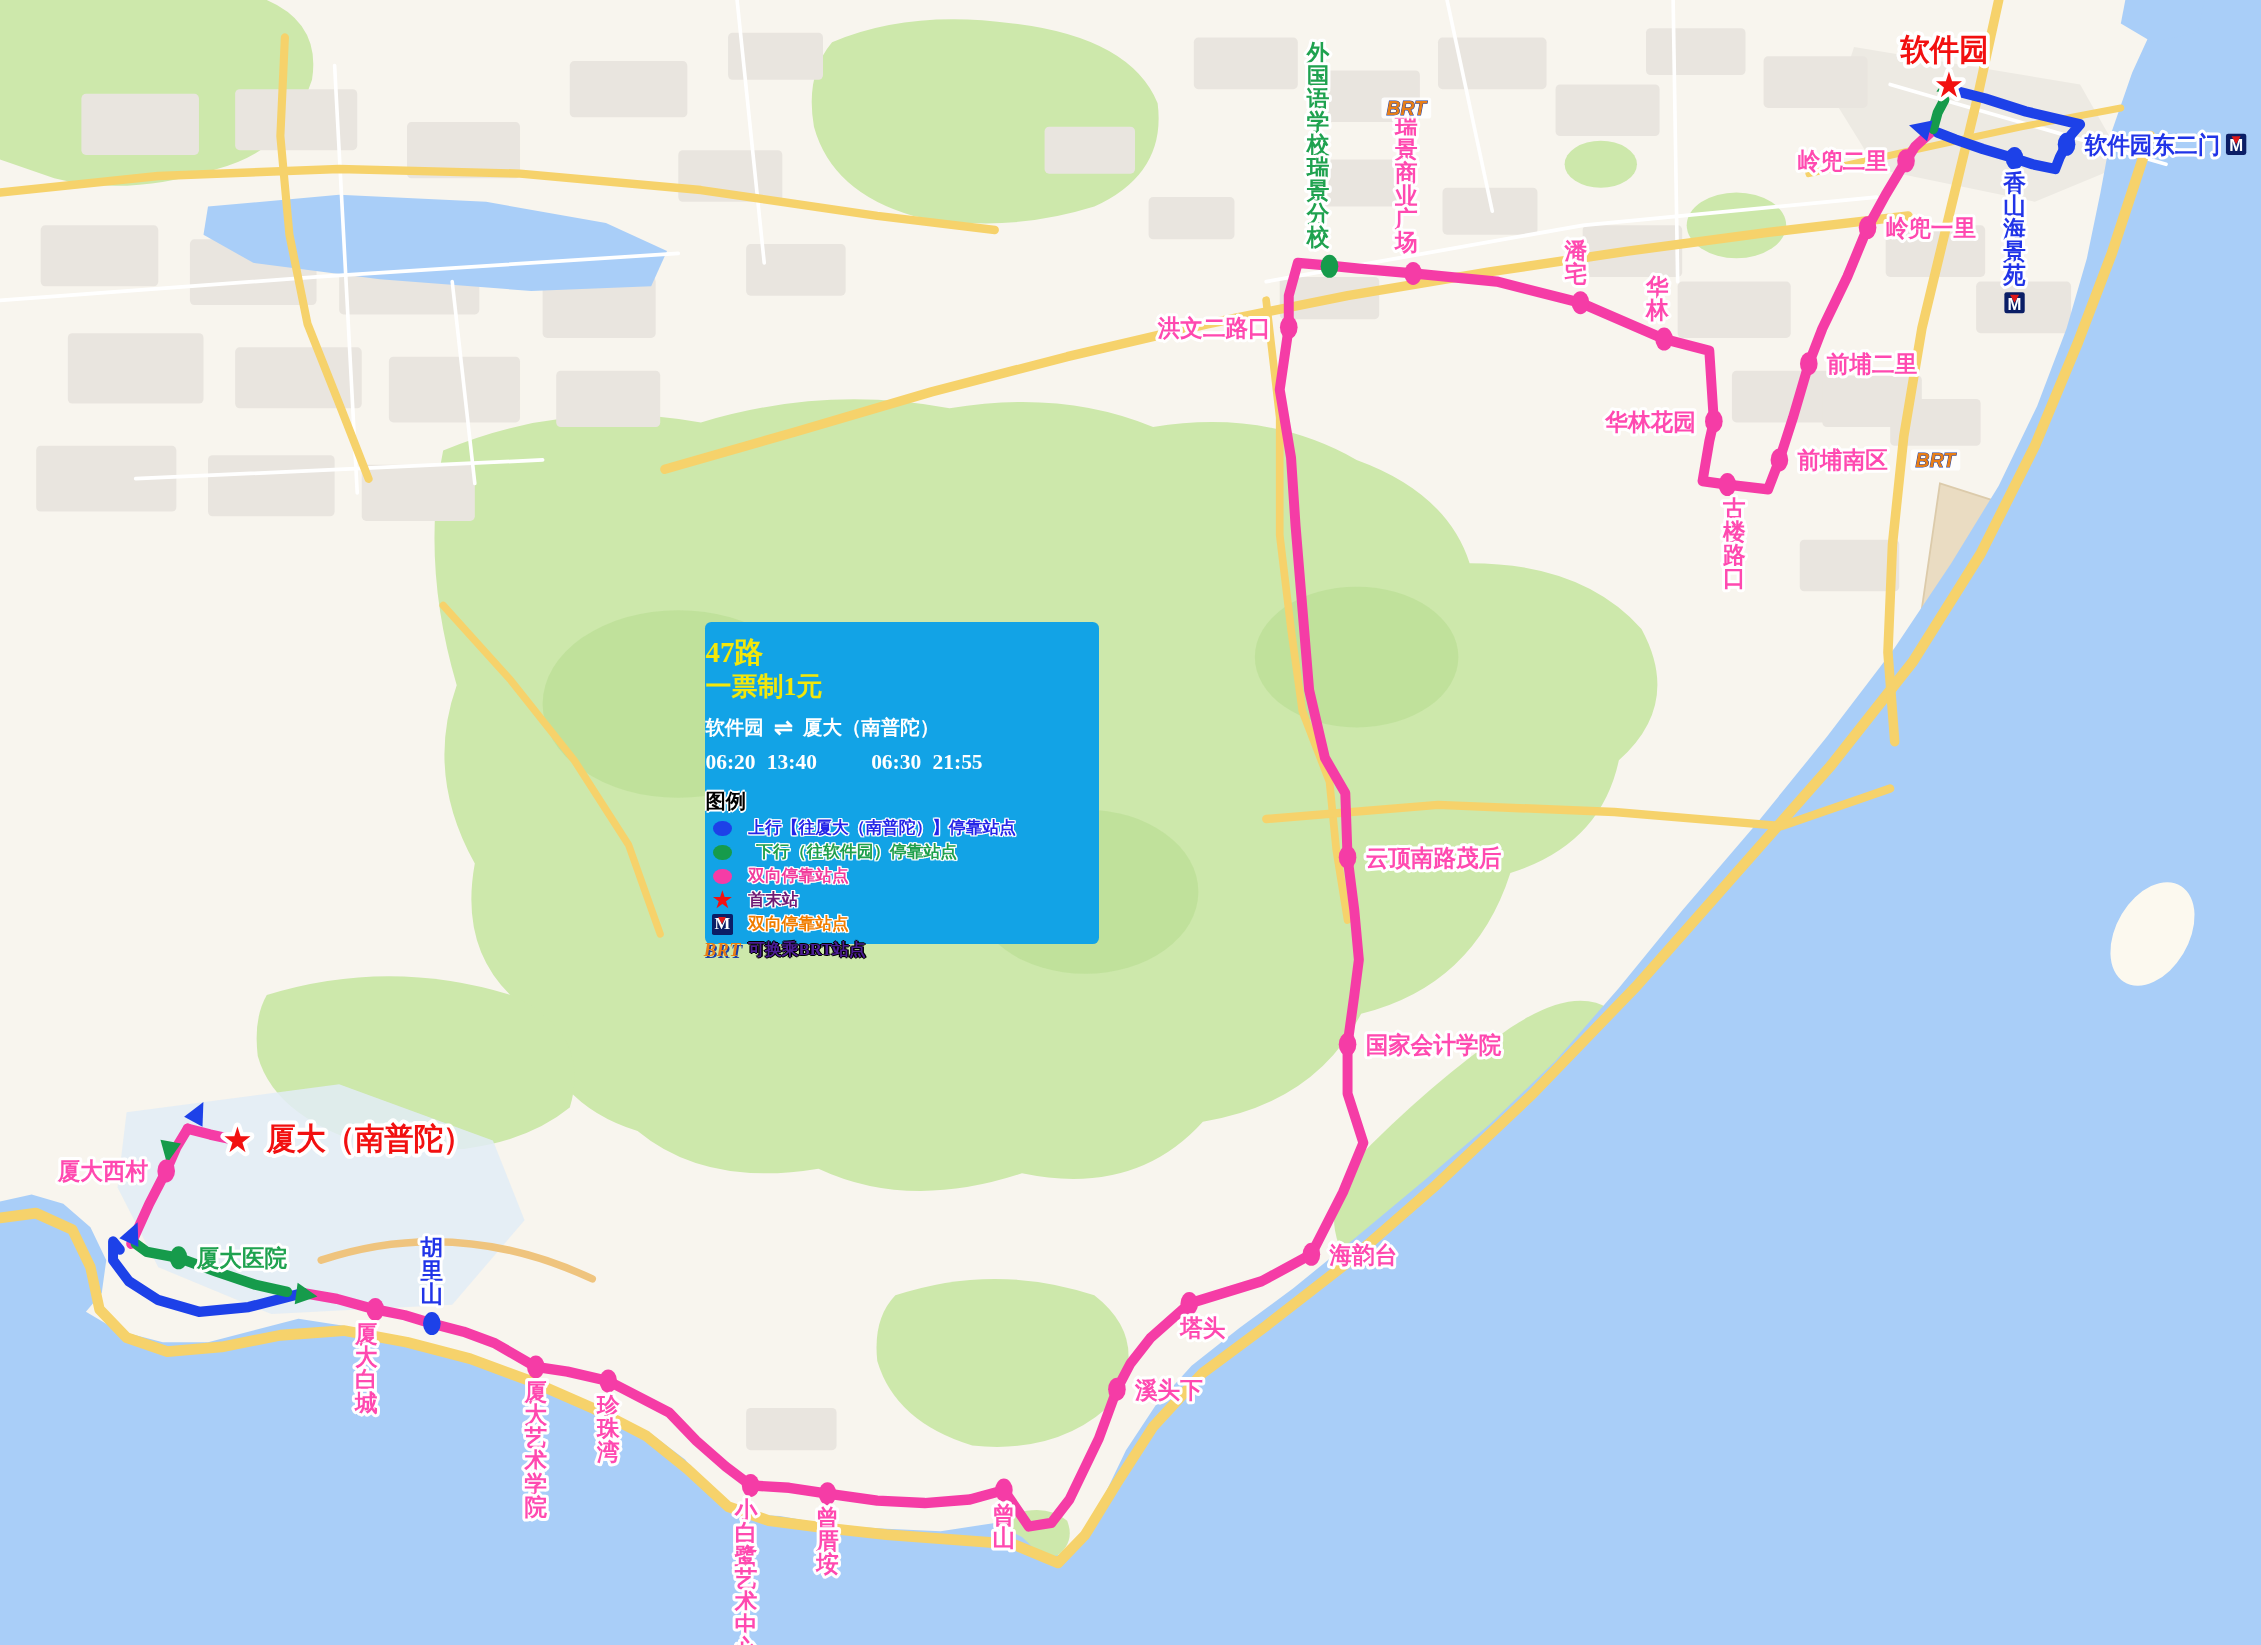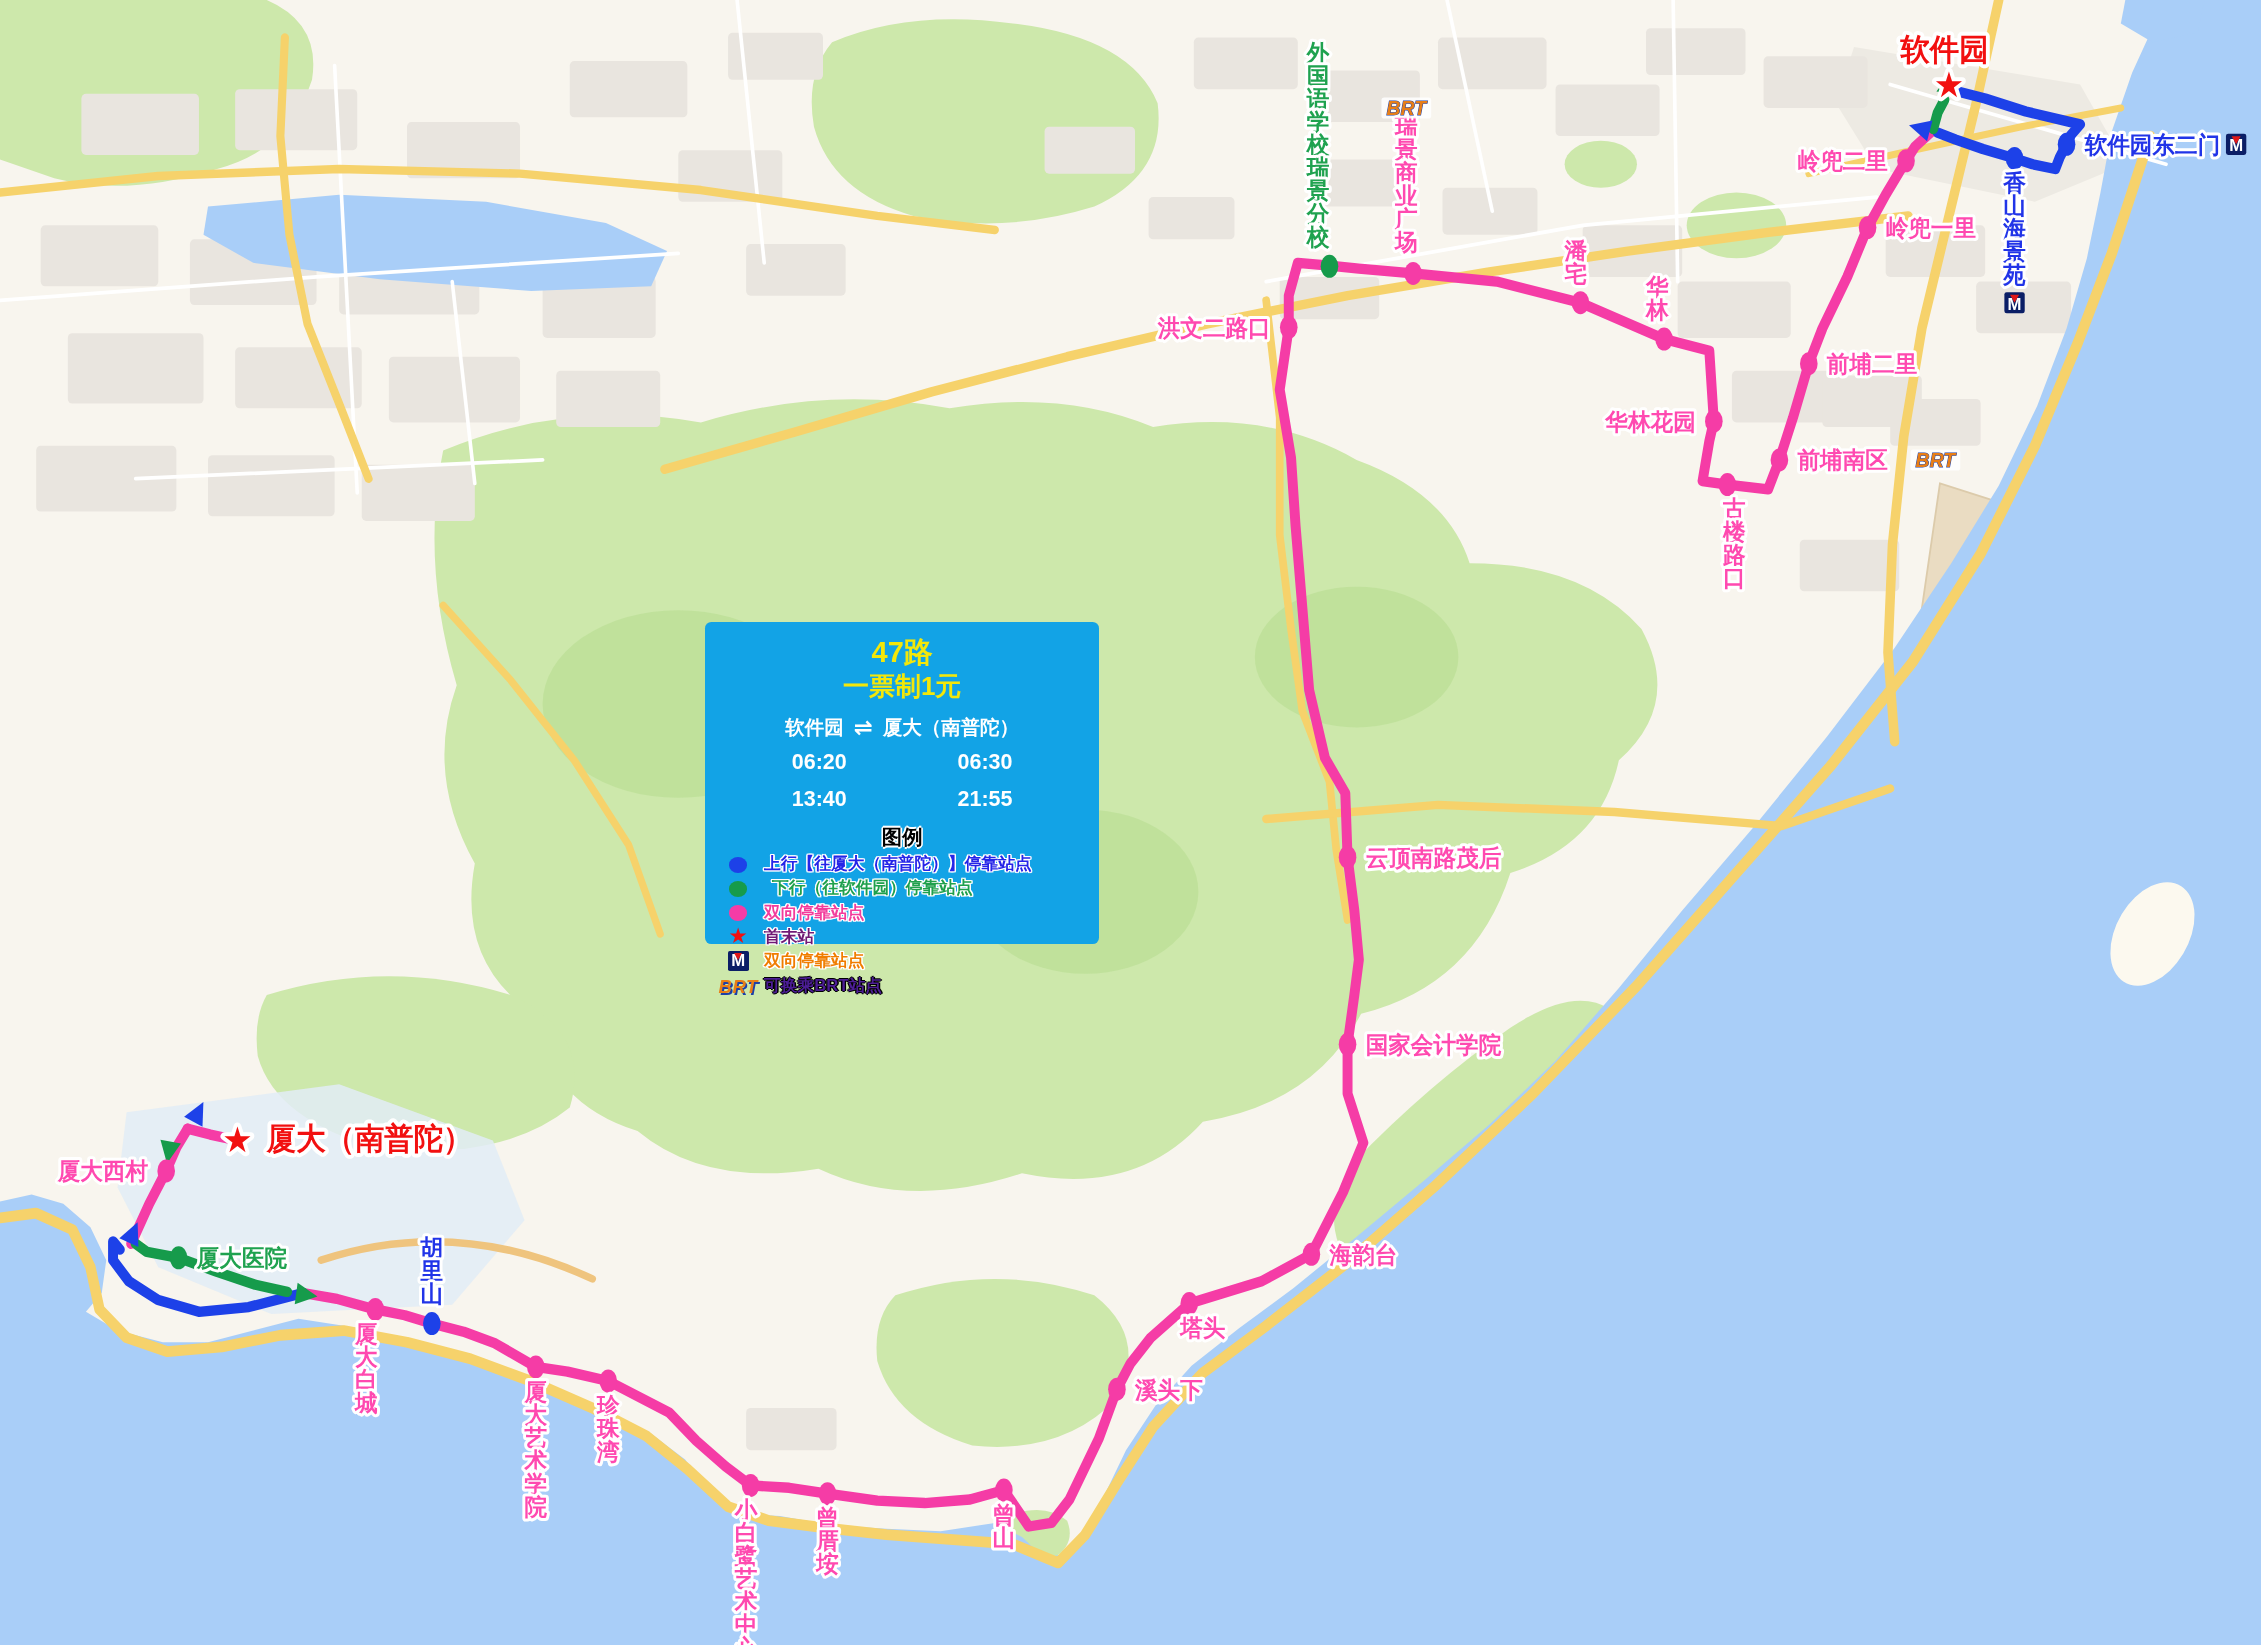"47路" .panel { align-items: center -> flex-start; font-family: none -> Liberation Serif, serif }
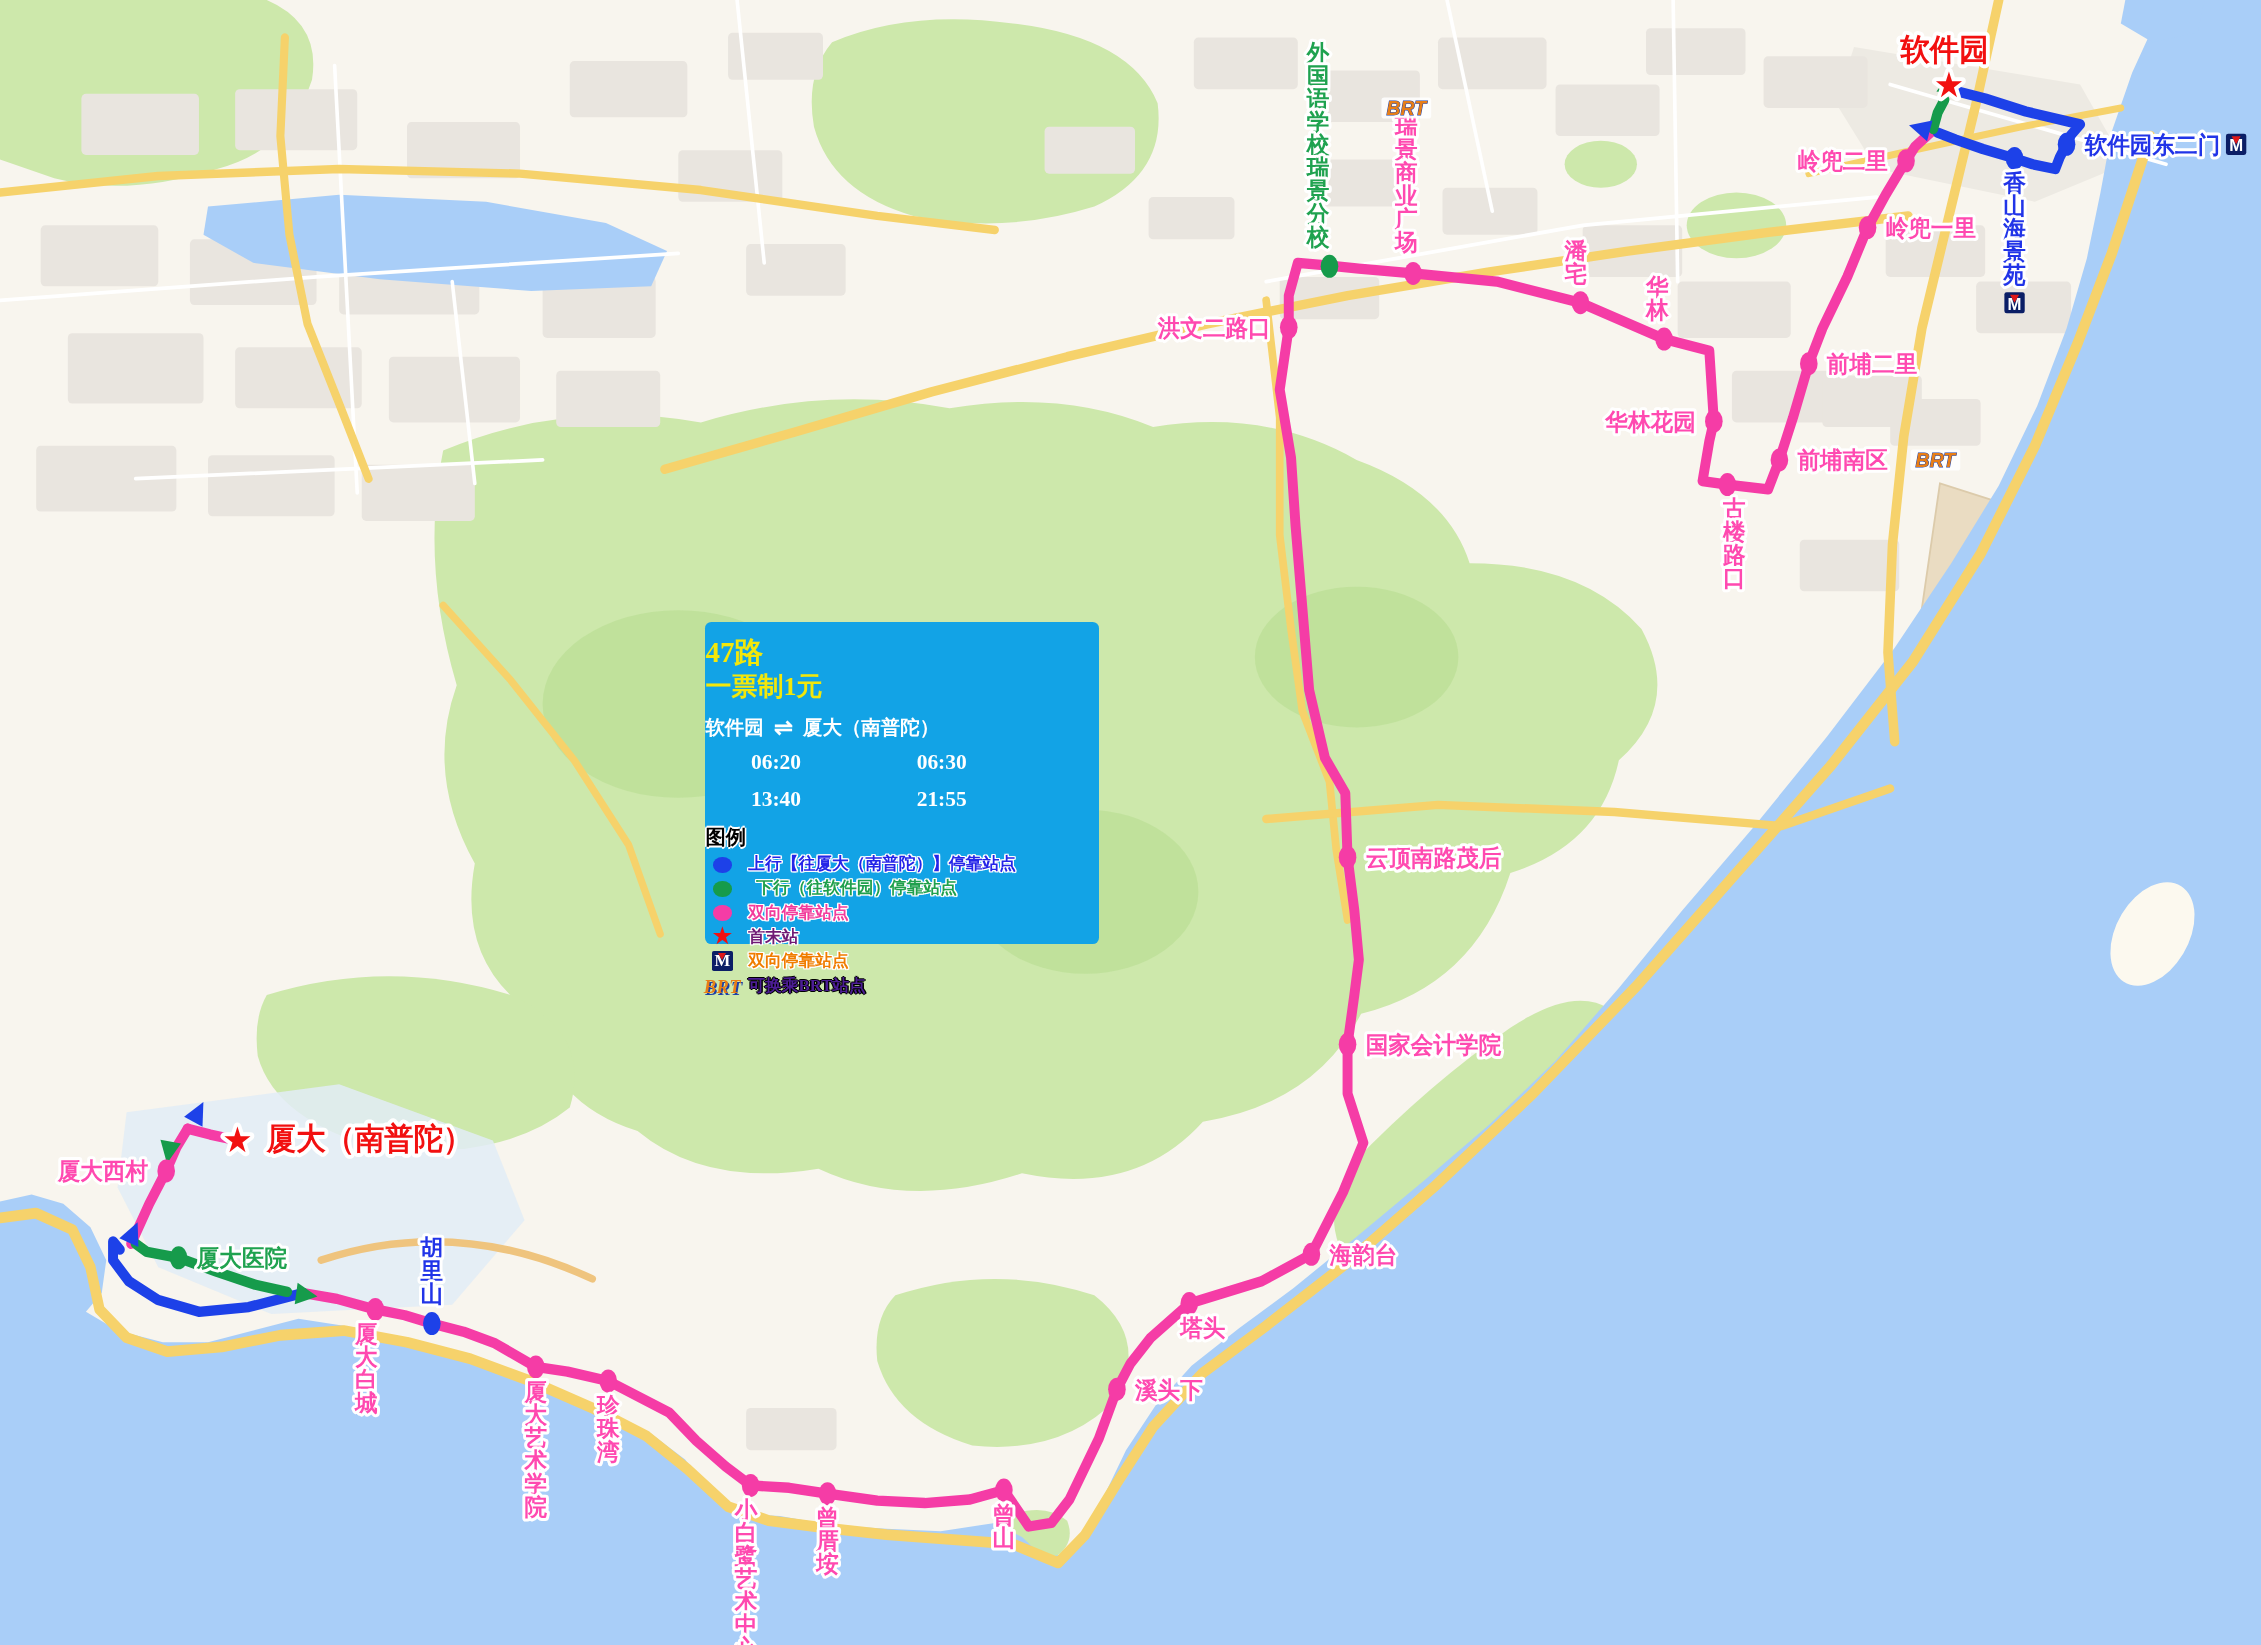"06:20" .p-times > div { flex-direction: column -> row }
